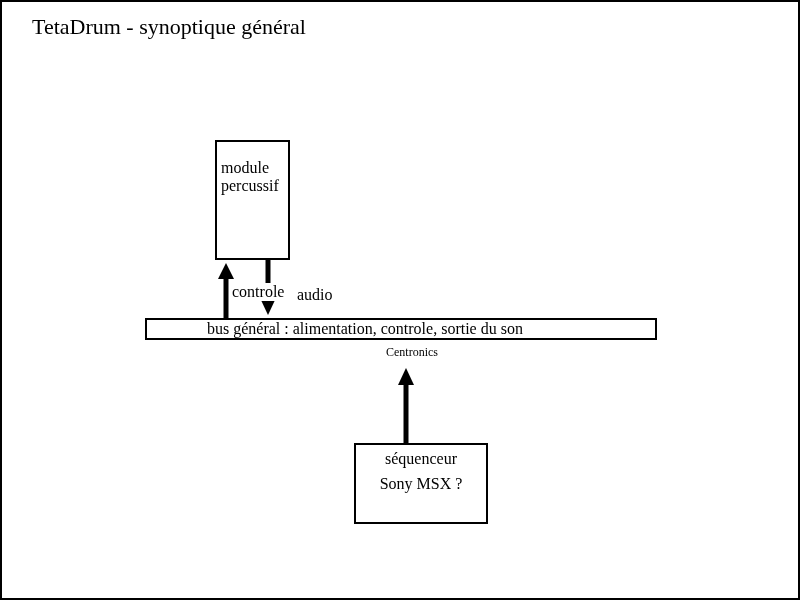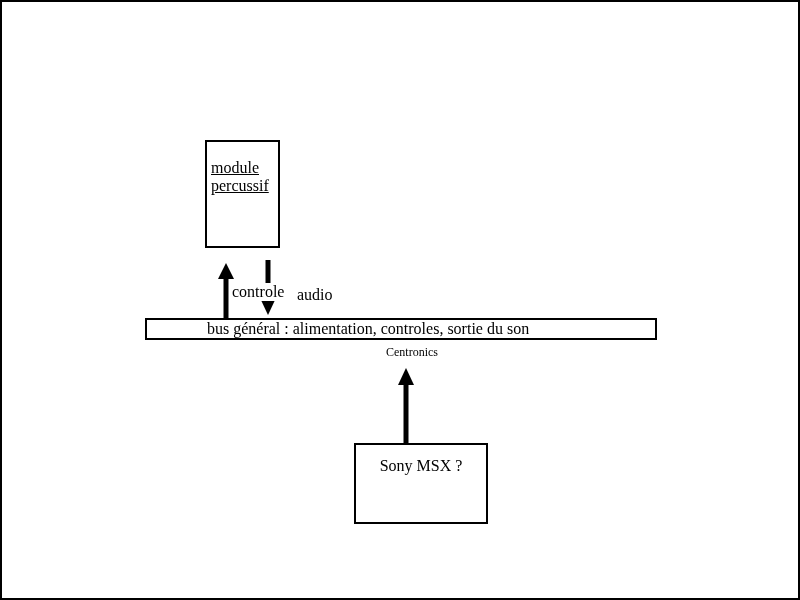"TetaDrum - synoptique général" div.abs { html: none -> <div>TetaDrum - synoptique général</div> }
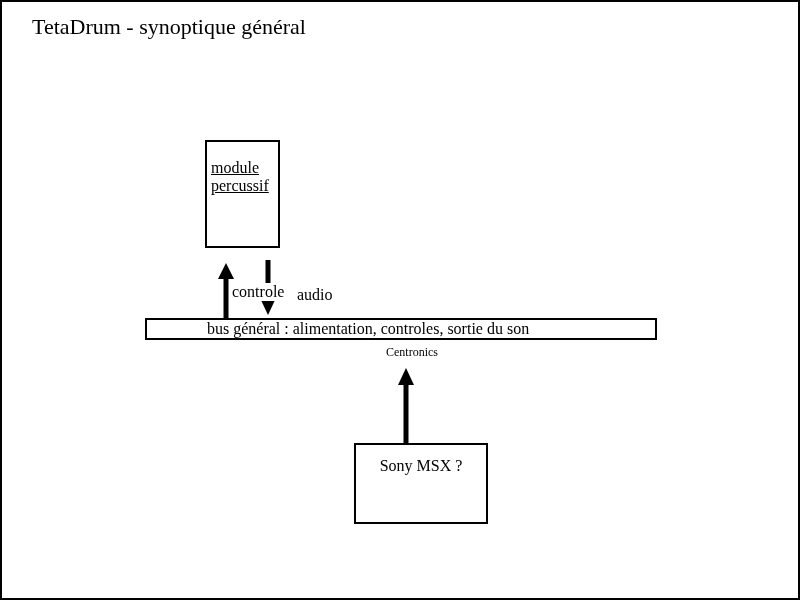"module" #module-box { height: 108px -> 120px; left: 203px -> 213px; text-decoration: underline -> none }
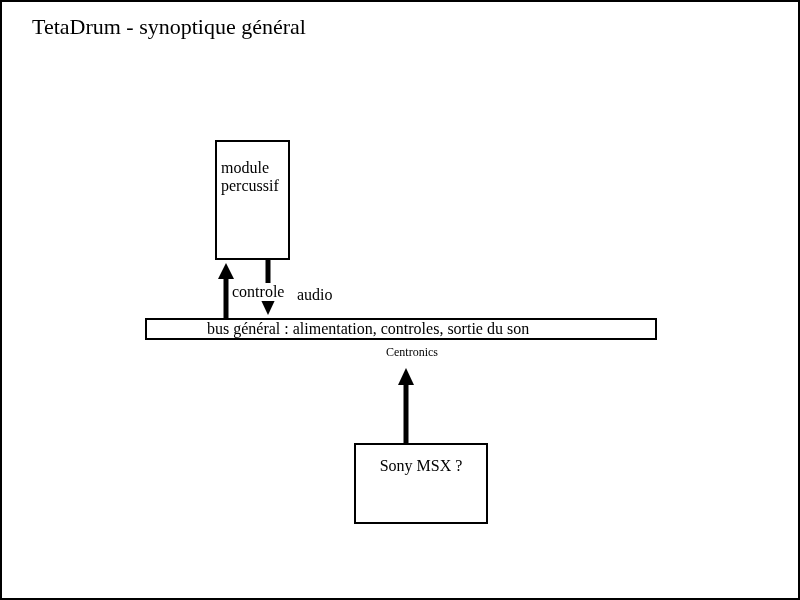"bus général : alimentation, controles," span { text: controles -> controle }
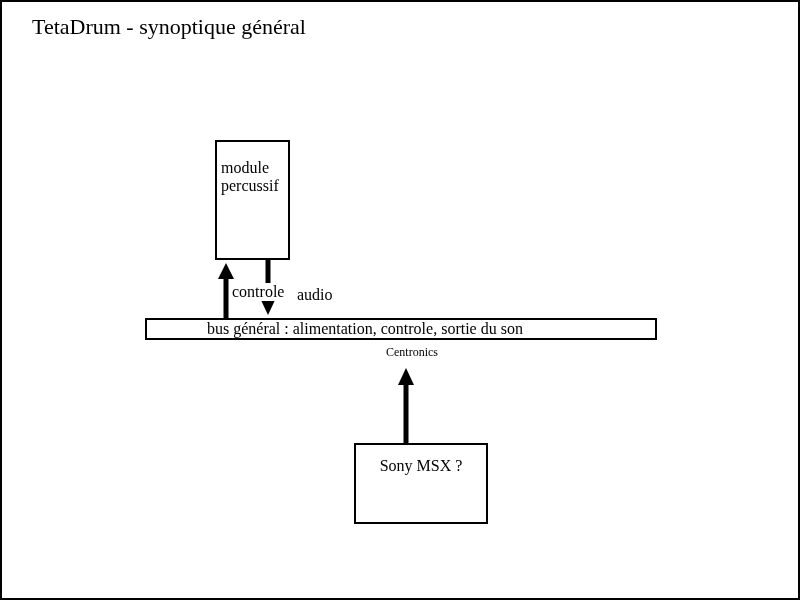"séquenceur" div.line1 { html: none -> <div>séquenceur</div> }
